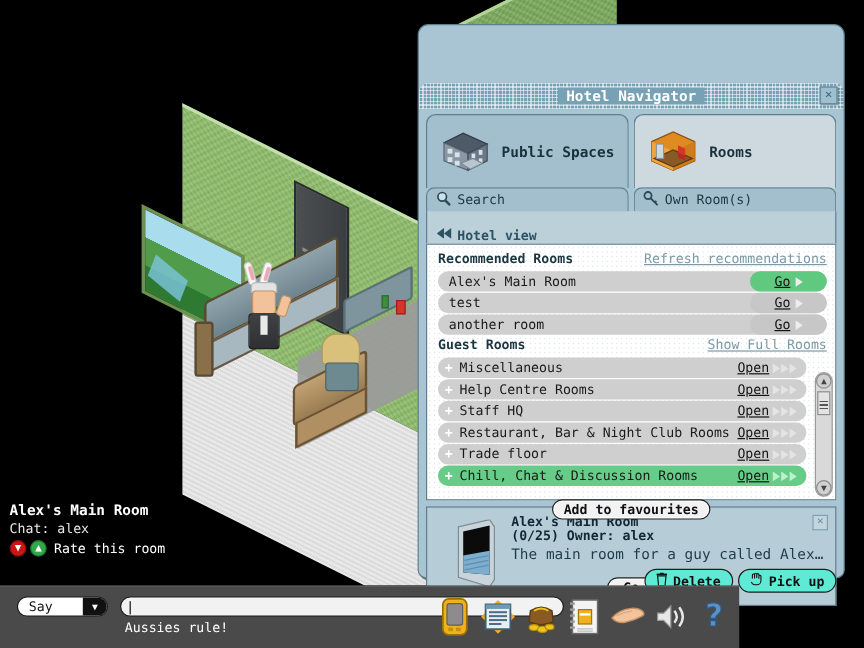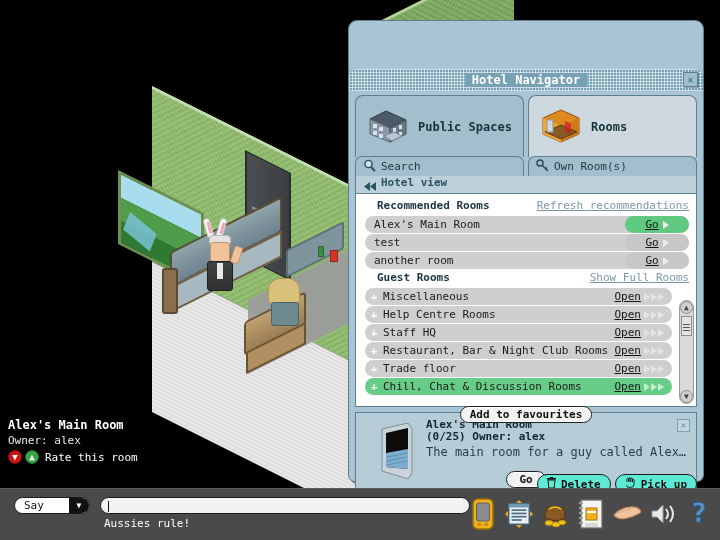"Hotel view" #hotel-view-bar { align-items: flex-start -> flex-end; height: 17px -> 27px }
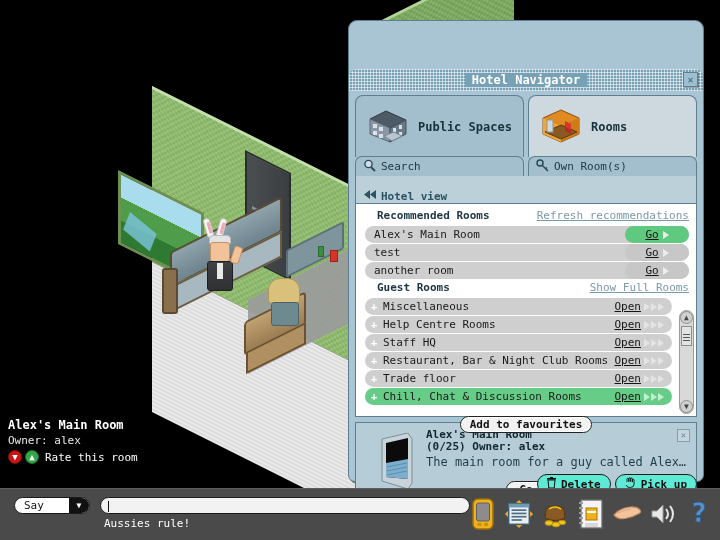"Recommended Rooms" .section-title { margin-left: 12px -> none }
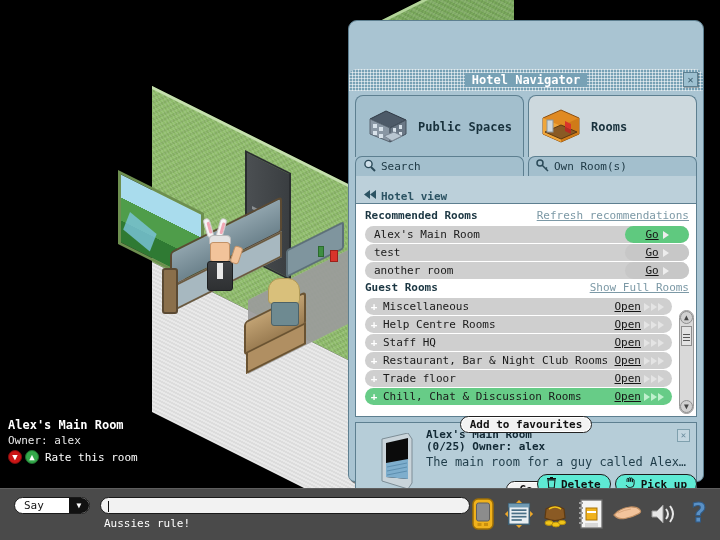"Owner: alex" div { text: Owner -> Chat }
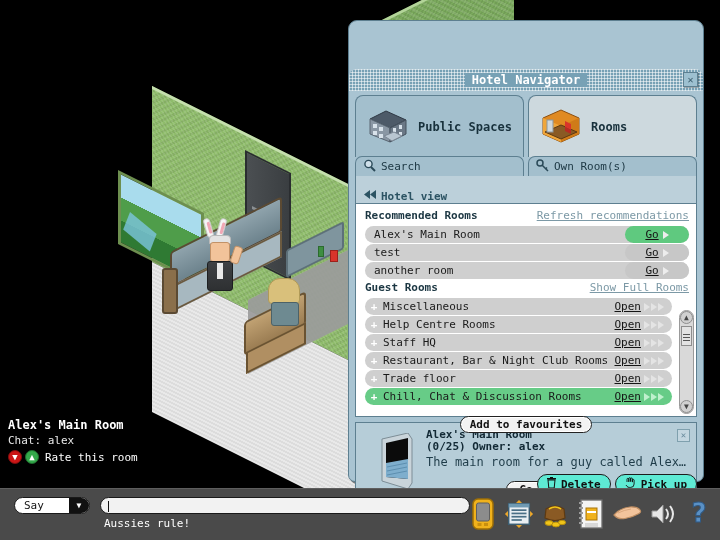"Say" #bottom-bar { width: 720px -> 616px }
